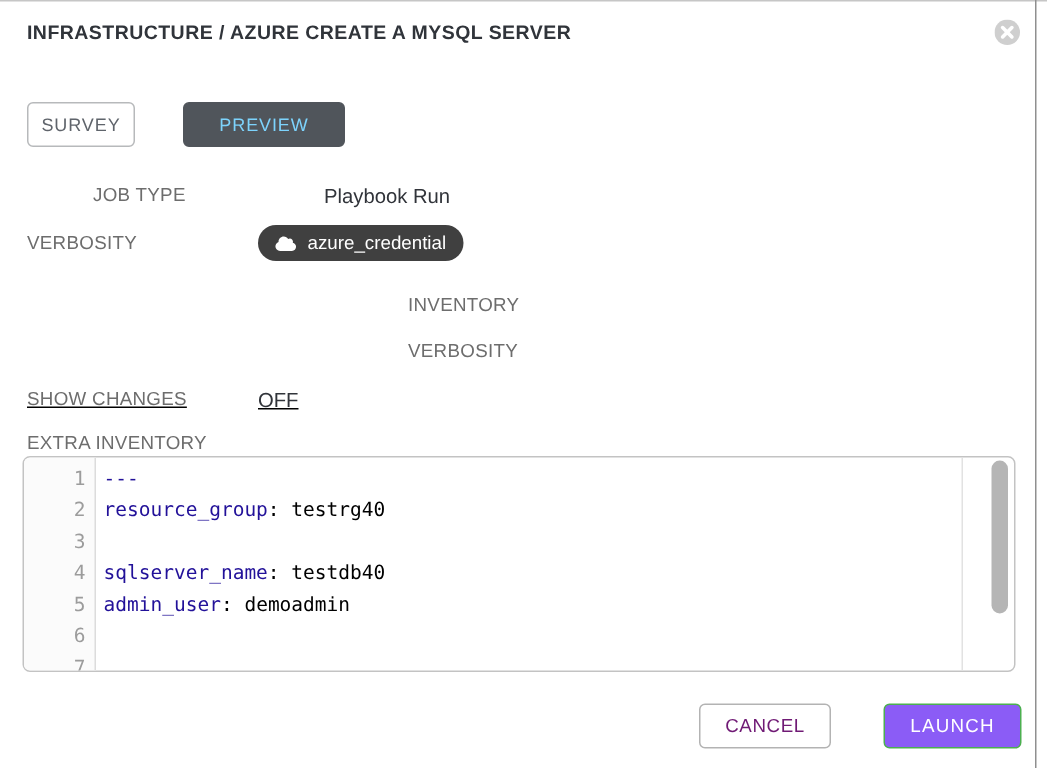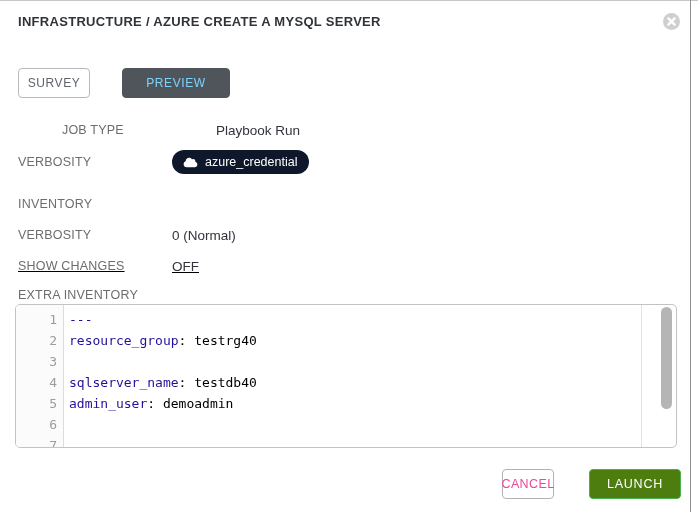"azure_credential" .badge { background: #0f172a -> #404040 }
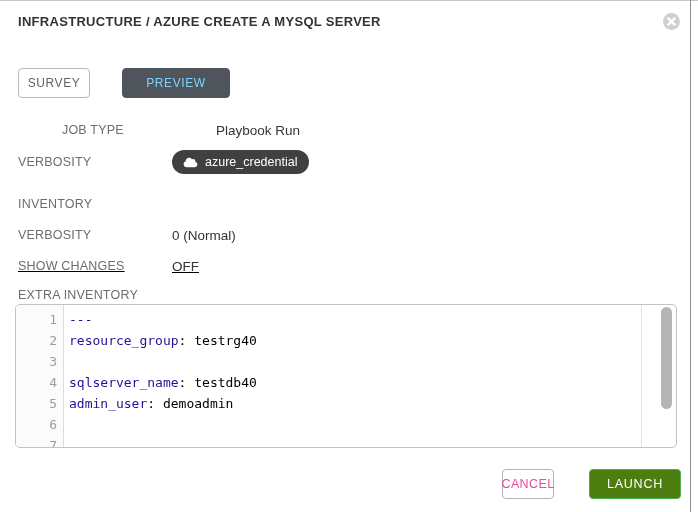"INVENTORY" .row.r-mid { flex-direction: none -> column }
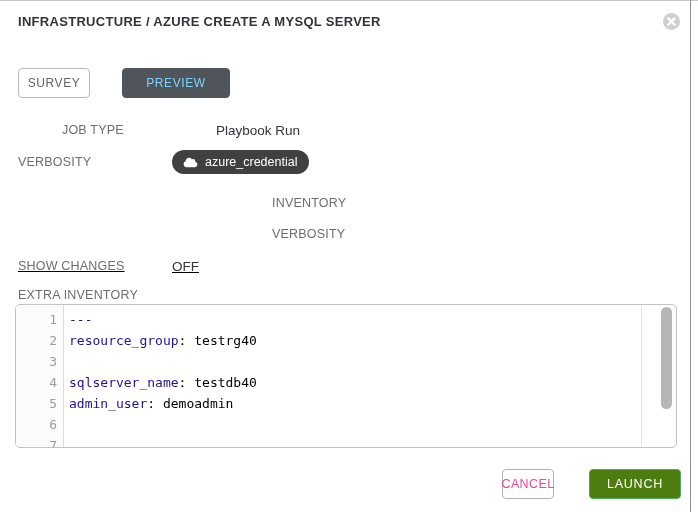"CANCEL" .btn.cancel { color: #ec4899 -> #701a75; width: 52px -> 88px }
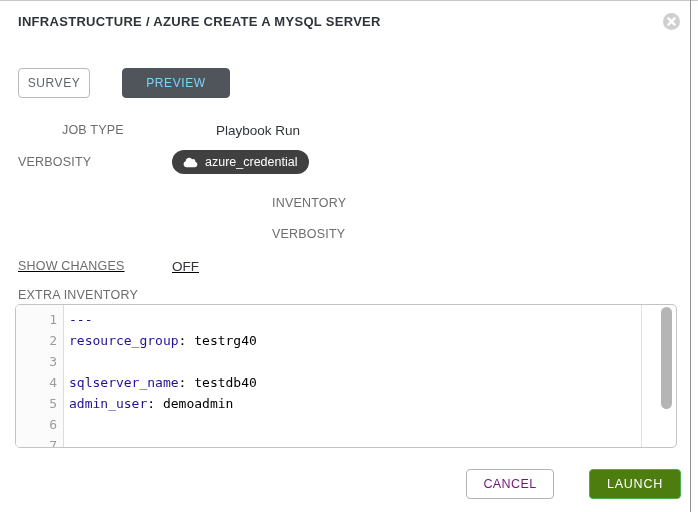"LAUNCH" .btn.launch { background: #4d7c0f -> #8b5cf6 }
